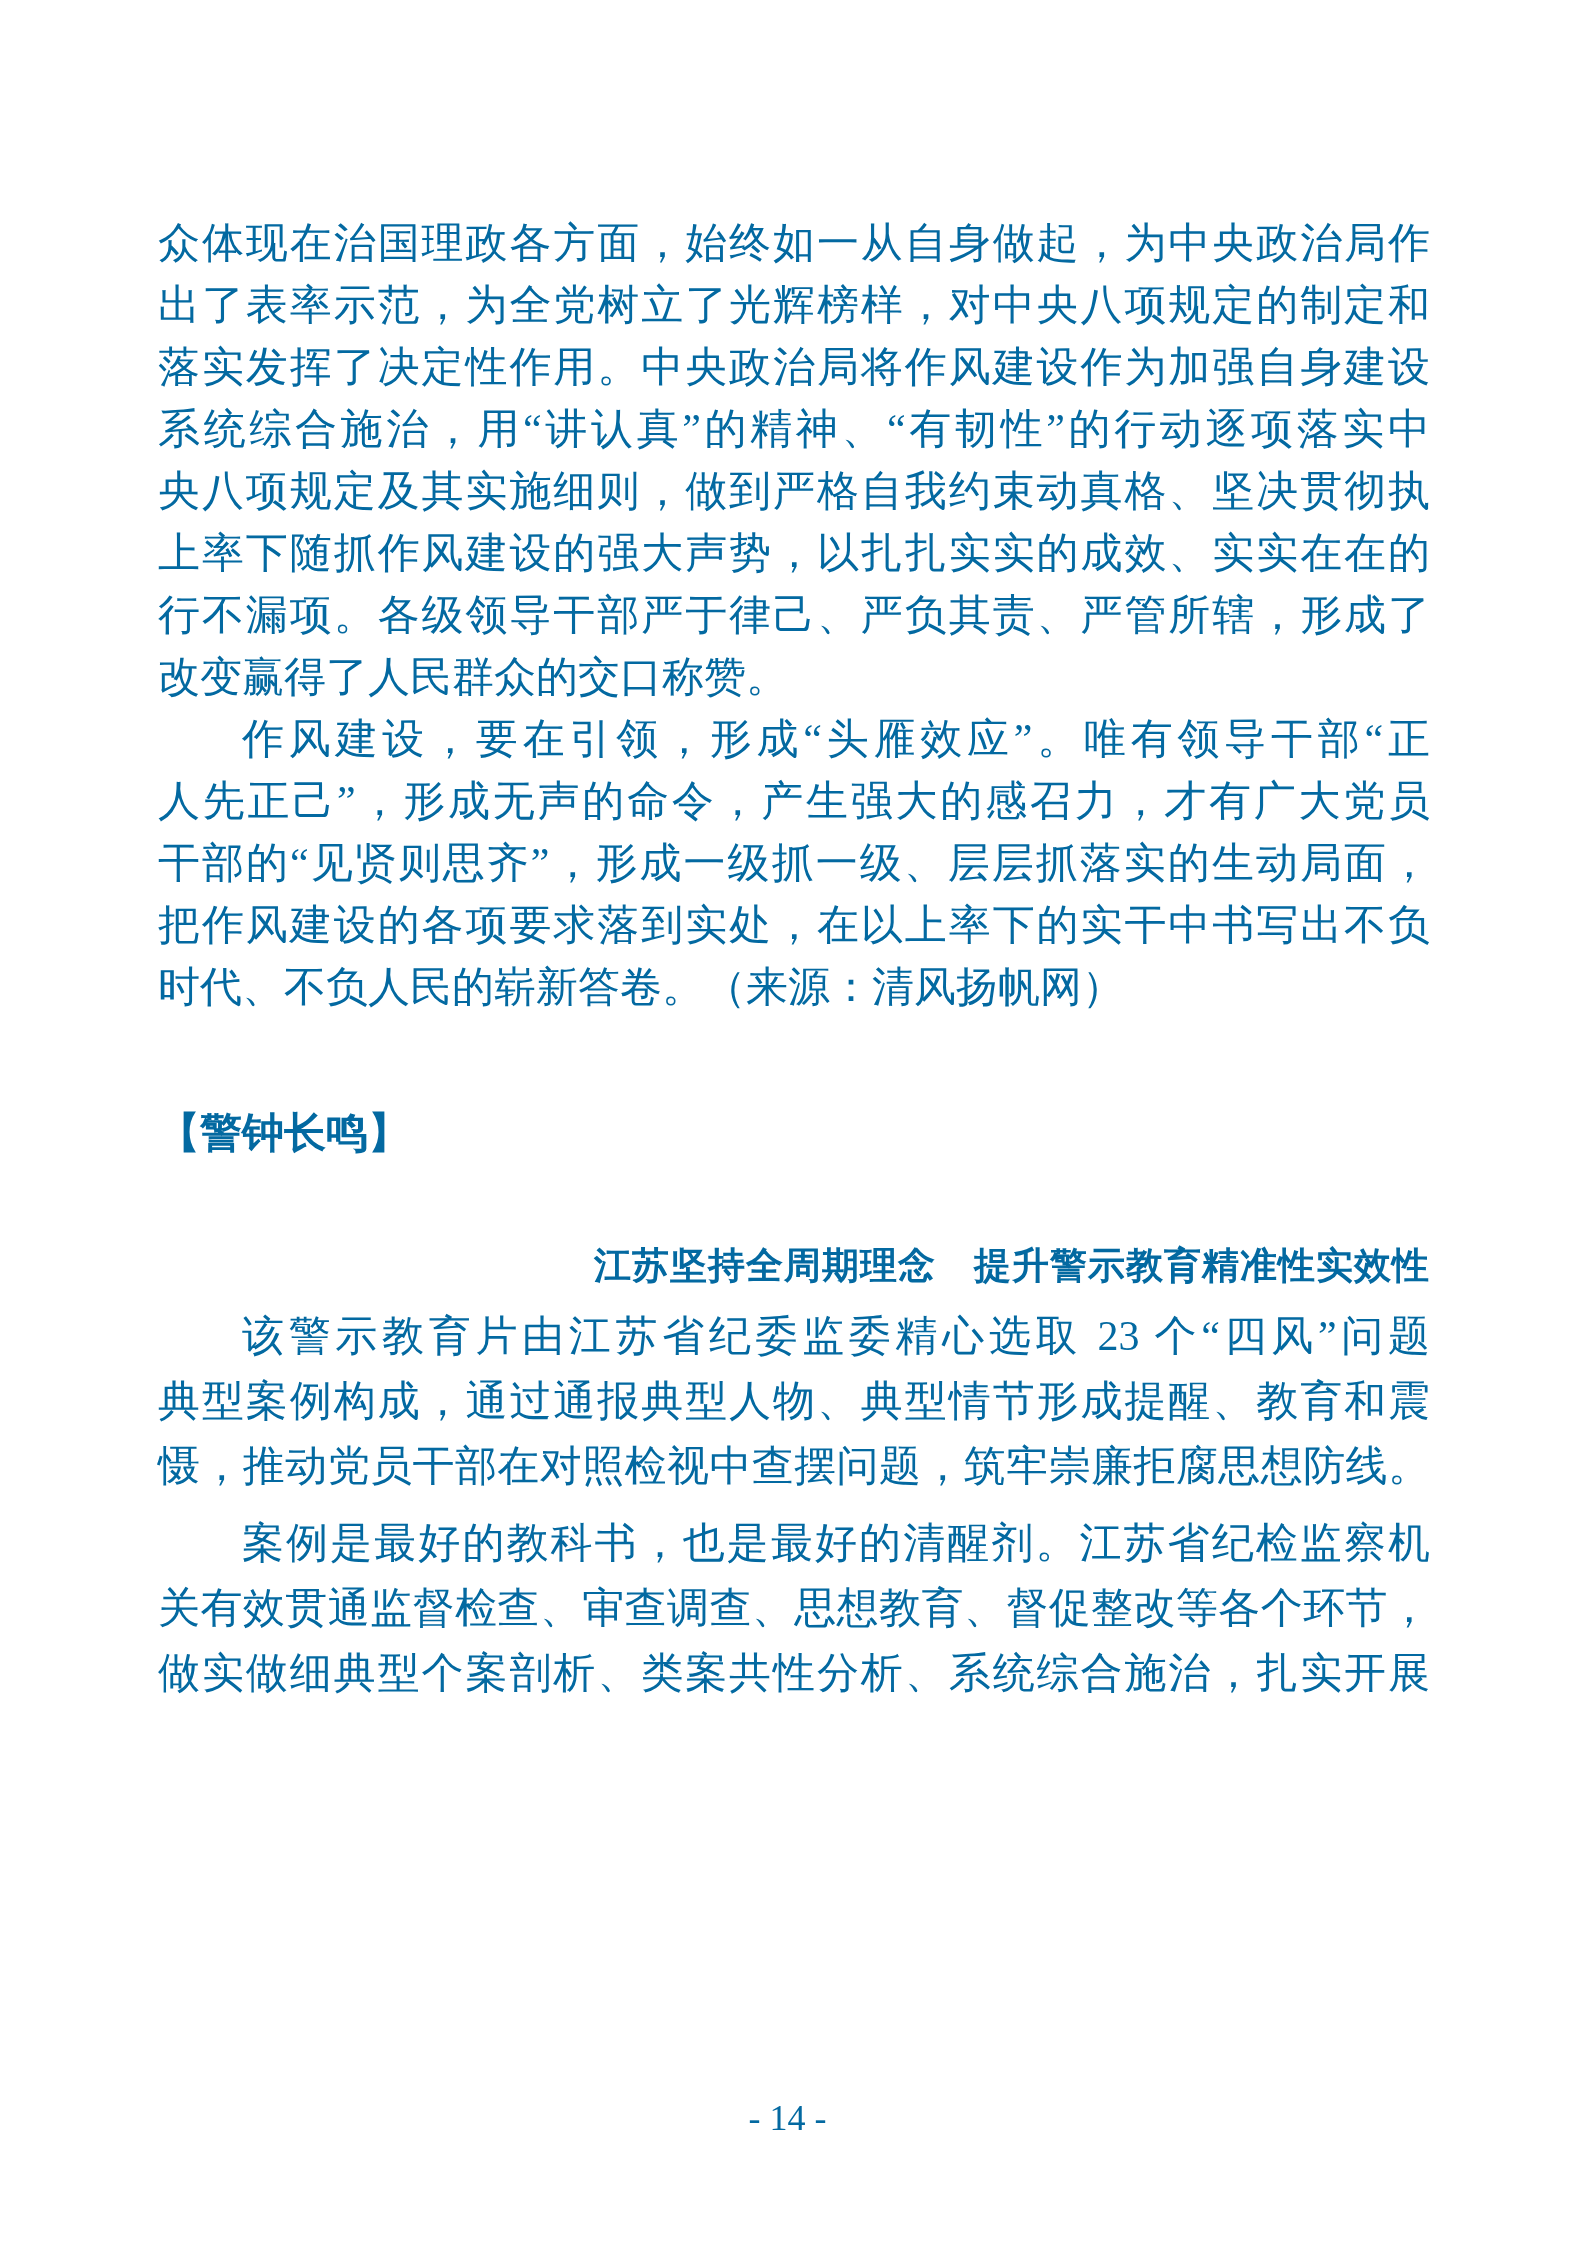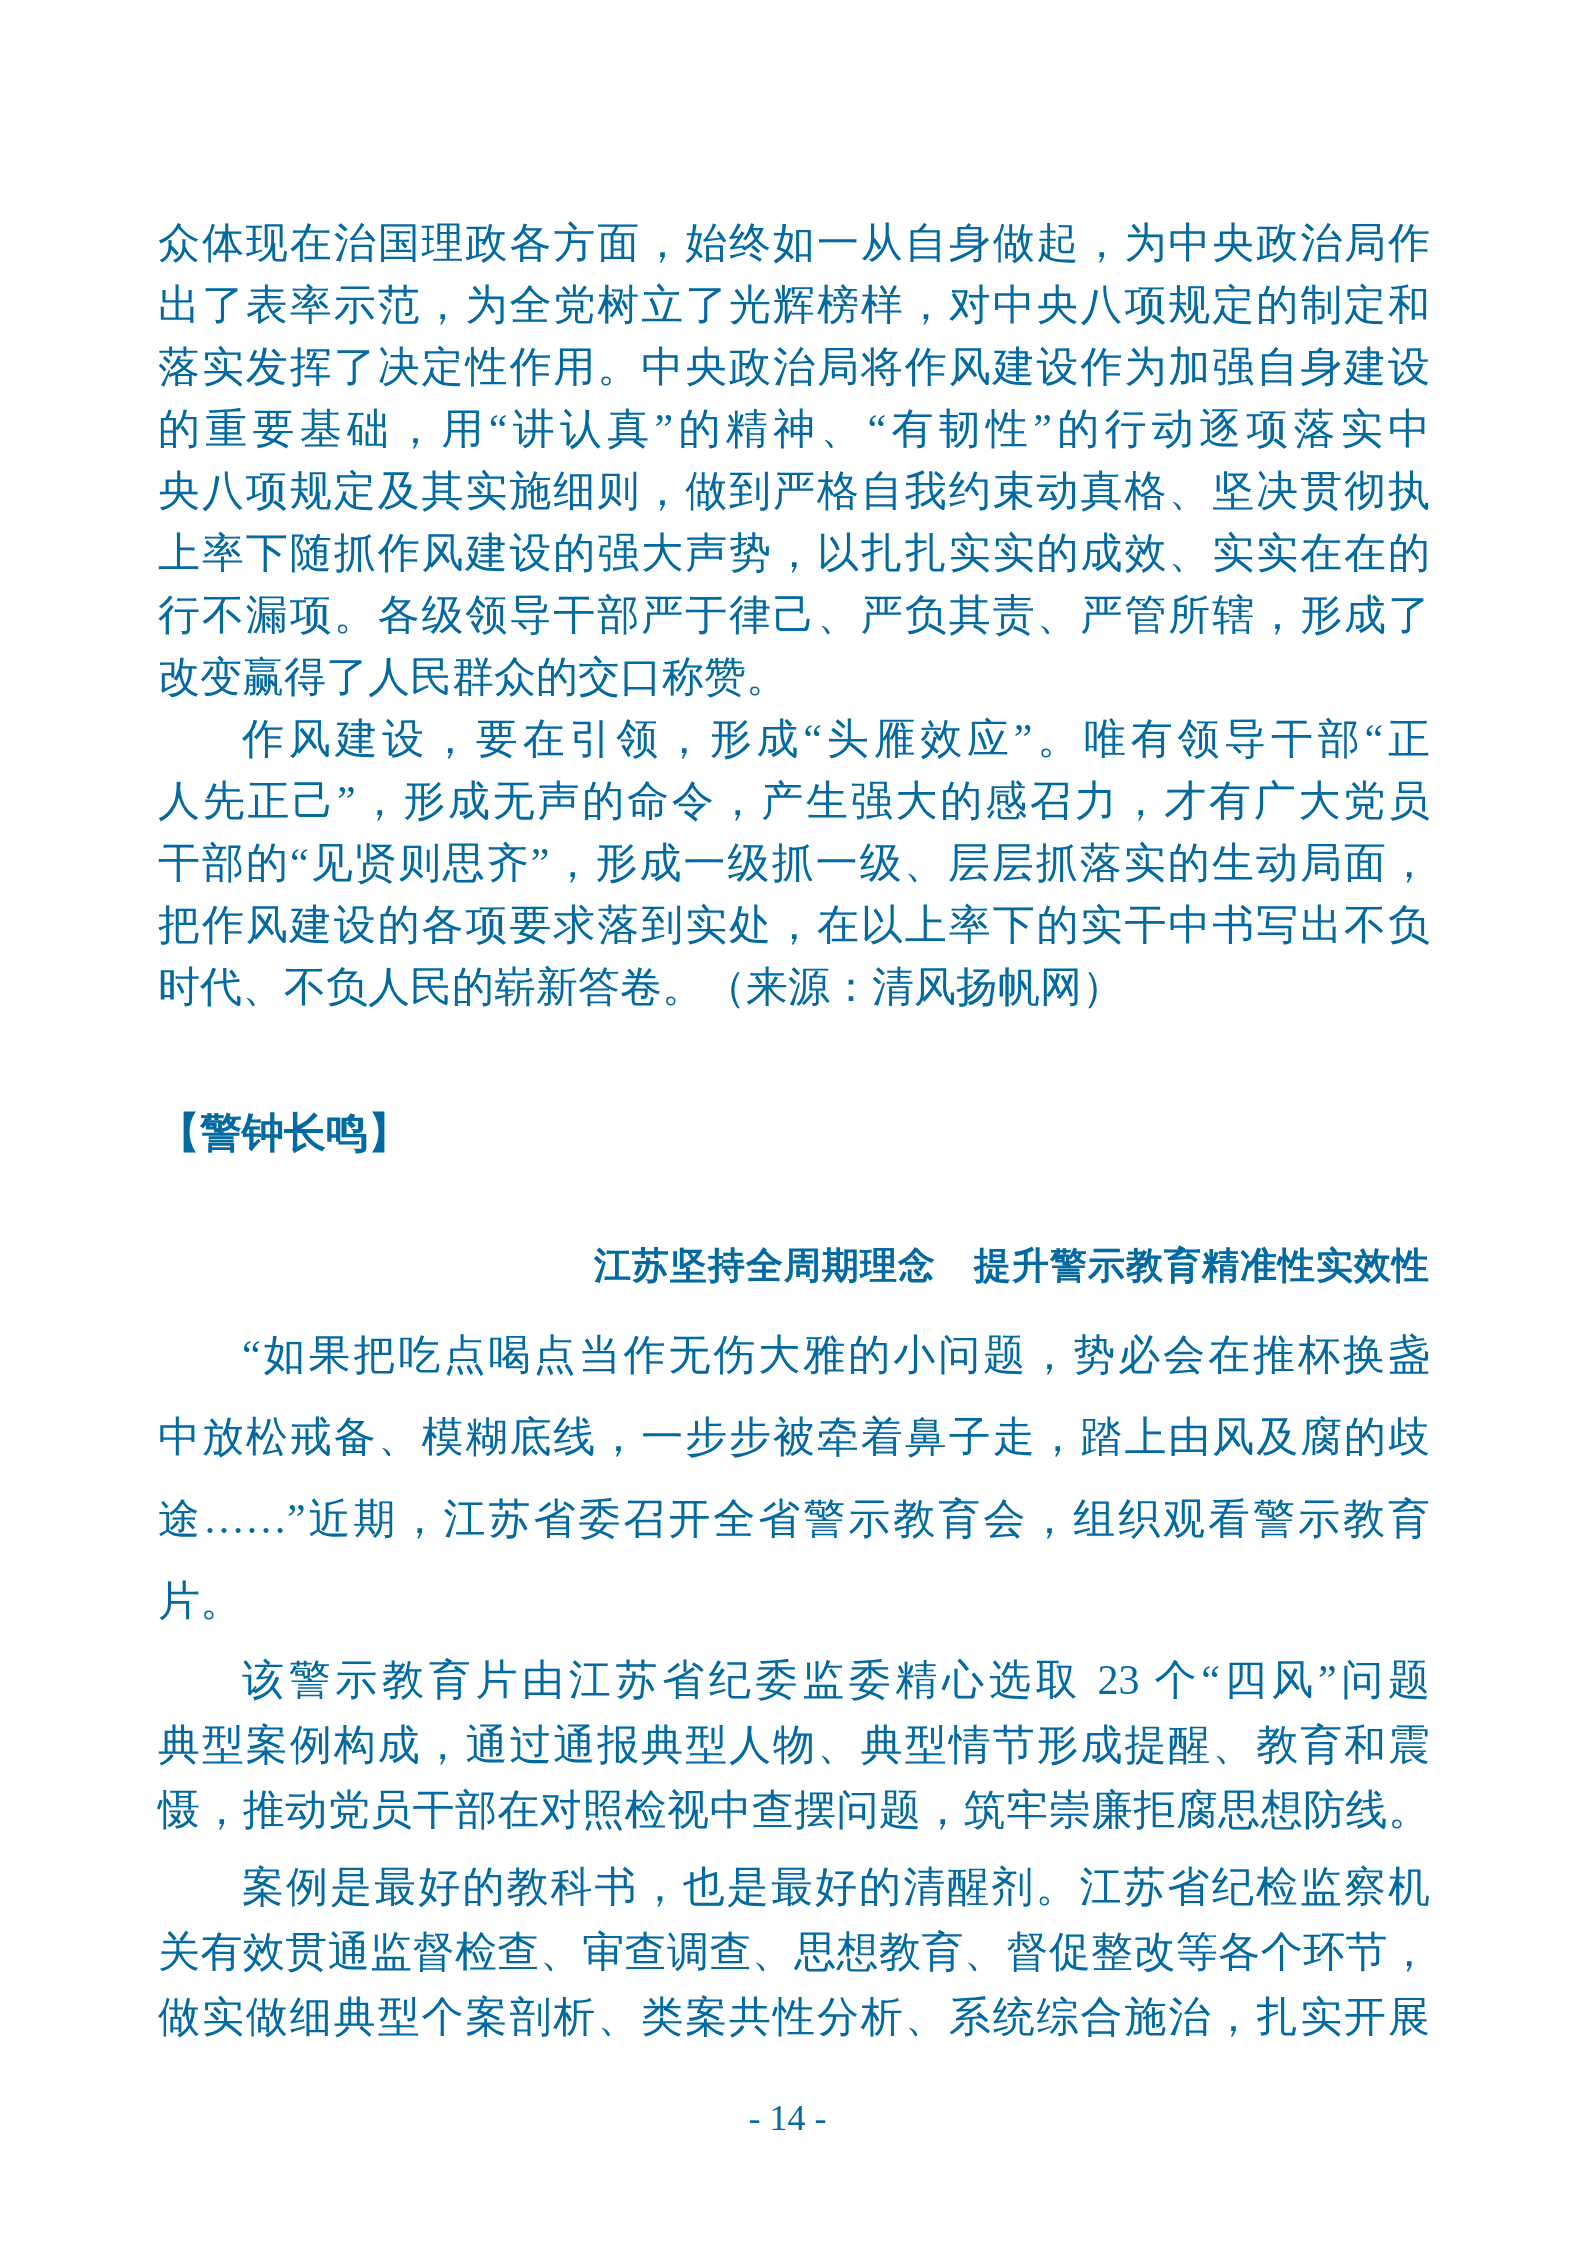"的重要基础，用“讲认真”的精神、“有韧性”的行动逐项落实中" div.line { text: 的重要基础 -> 系统综合施治 }
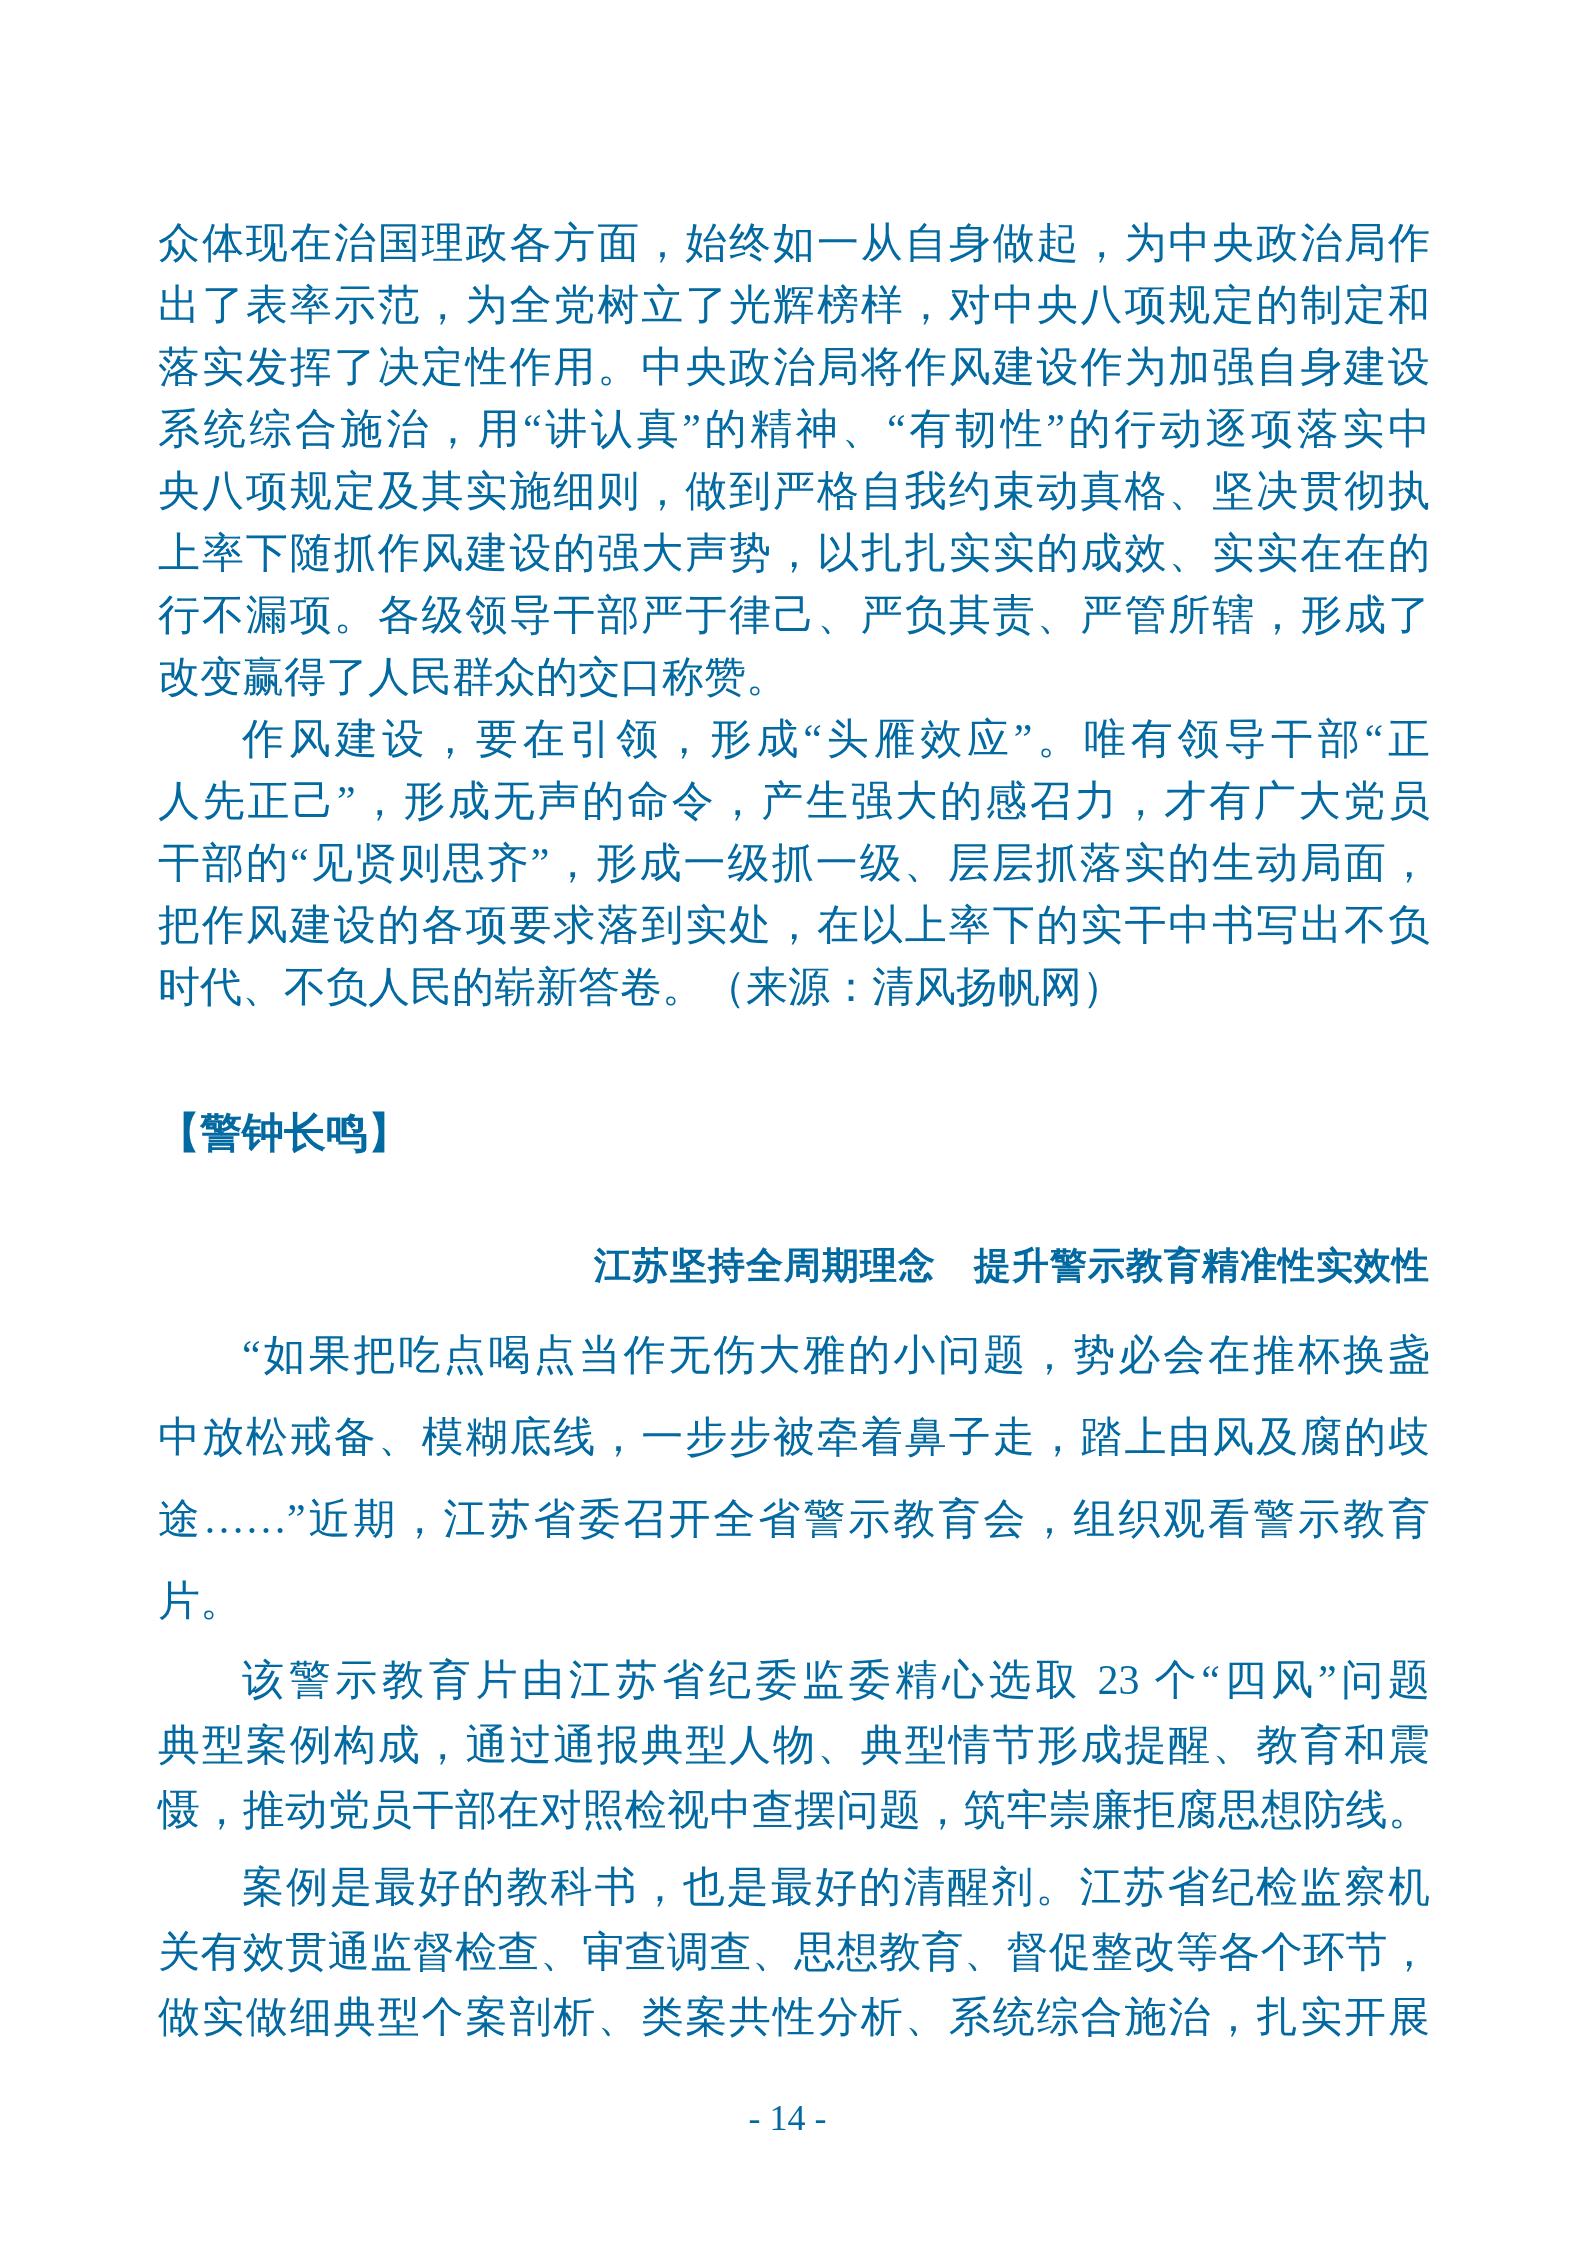"“如果把吃点喝点当作无伤大雅的小问题，势必会在推杯换盏" div.para { html: <div> <div>“如果把吃点喝点当作无伤大雅的小问题，势必会在推杯换盏</div> <div>中放松戒备、模糊底线，一步步被牵着鼻子走，踏上由风及腐的歧</div> <div>途……”近期，江苏省委召开全省警示教育会，组织观看警示教育</div> <div>片。</div> </div> -> none }
